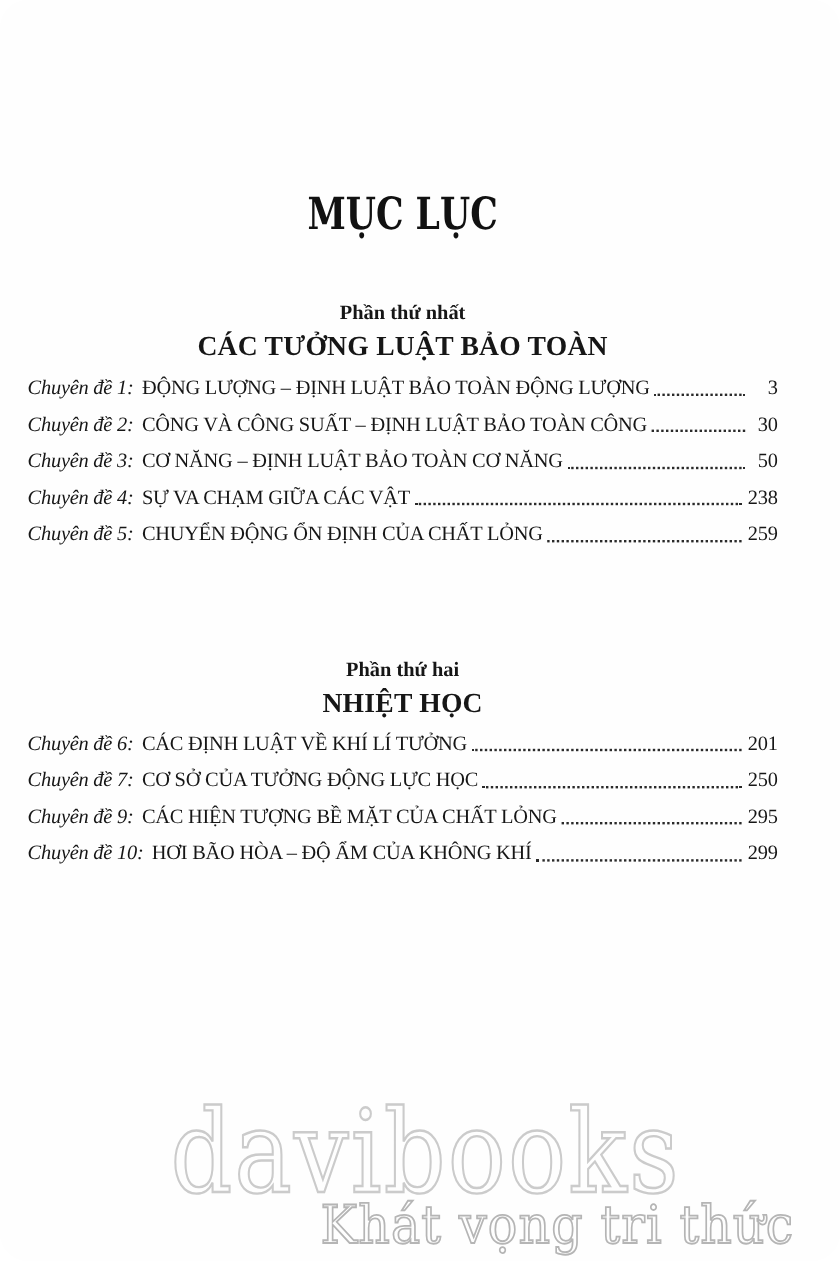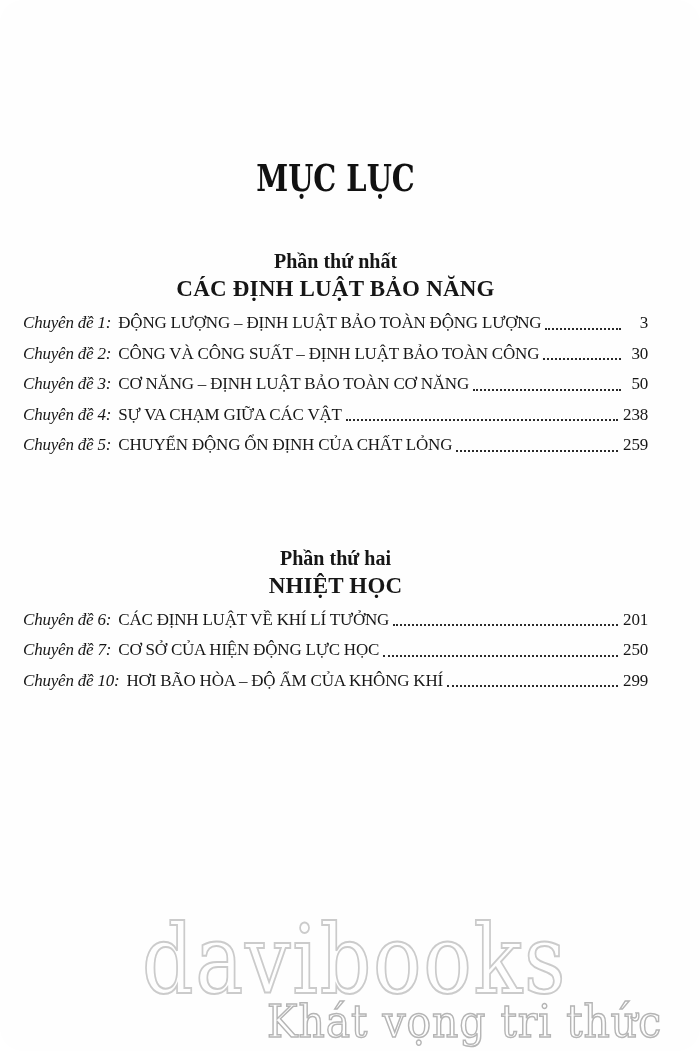"Phần thứ nhất" .part-label { font-size: 20px -> 17px }
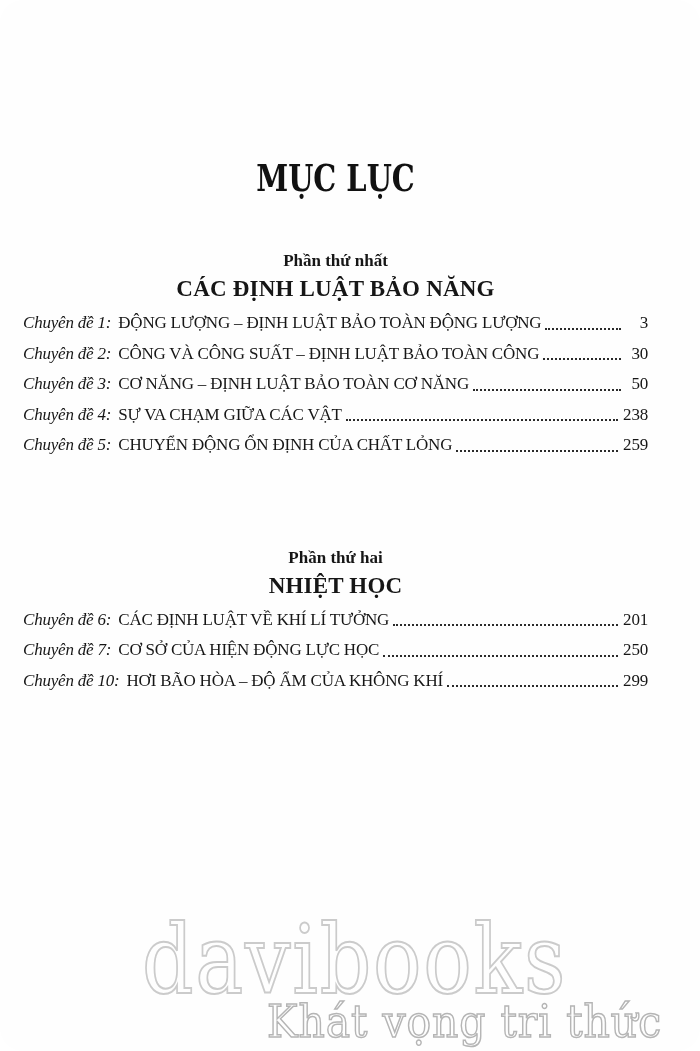"CÁC ĐỊNH LUẬT BẢO NĂNG" div.part-title { text: ĐỊNH LUẬT BẢO NĂNG -> TƯỞNG LUẬT BẢO TOÀN }
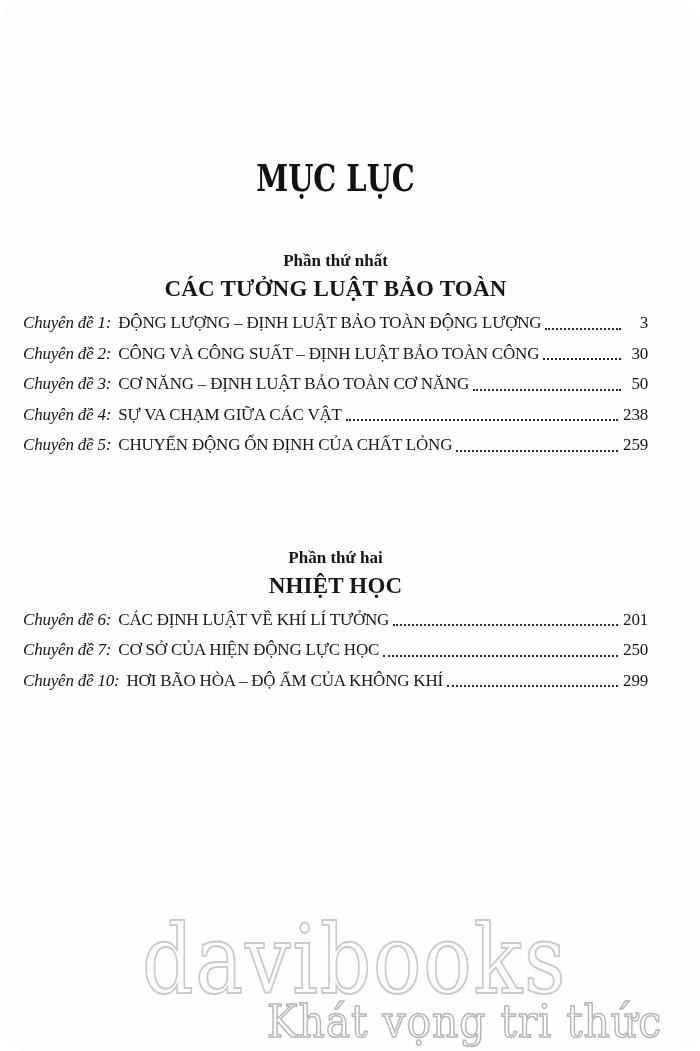"CƠ SỞ CỦA HIỆN ĐỘNG" span.entry-title { text: HIỆN -> TƯỞNG }
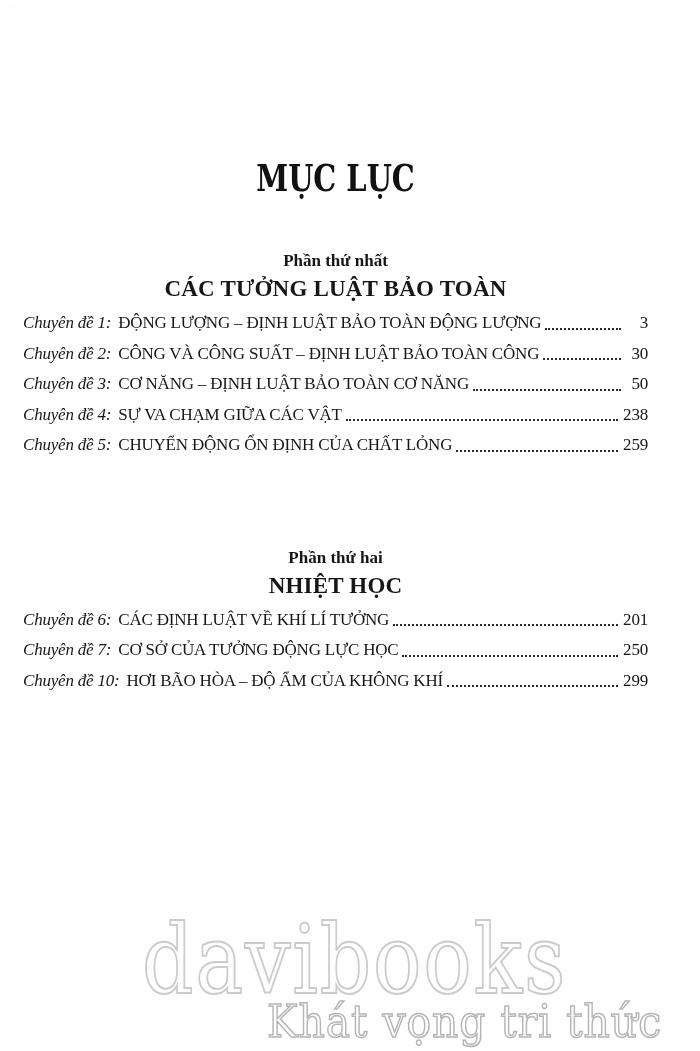"Chuyên đề 9:" div.toc-row { html: none -> <div> <span>Chuyên đề 9:</span> <span>CÁC HIỆN TƯỢNG BỀ MẶT CỦA CHẤT LỎNG</span> <span></span> <span>295</span> </div> }
